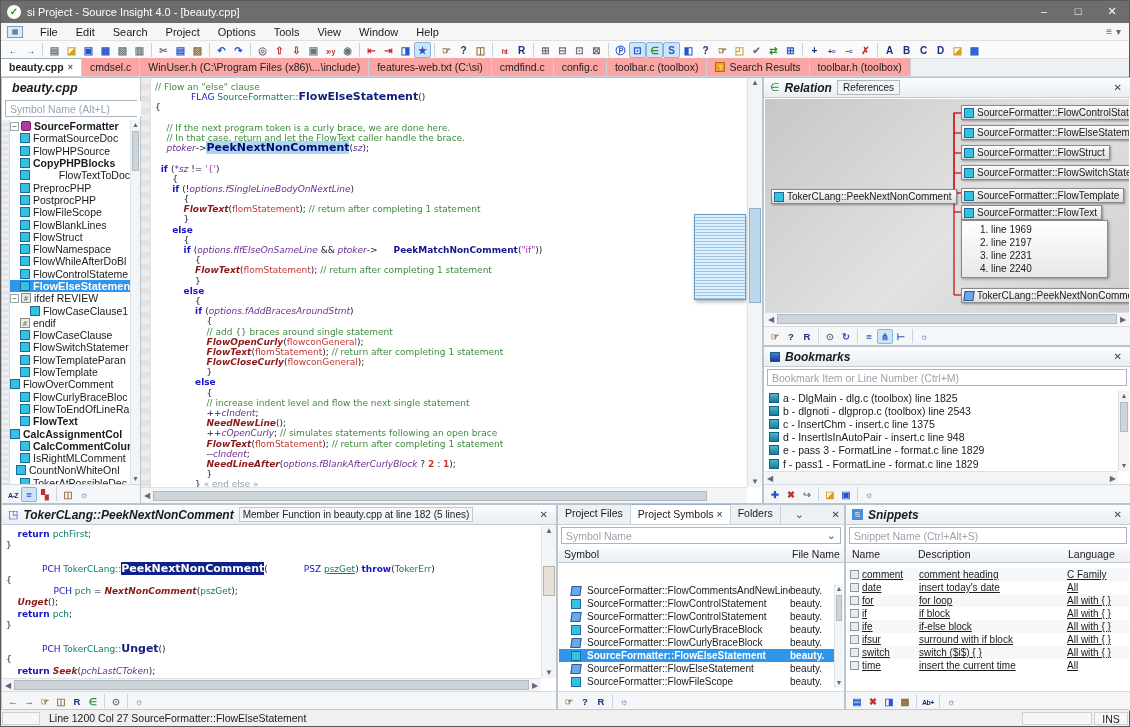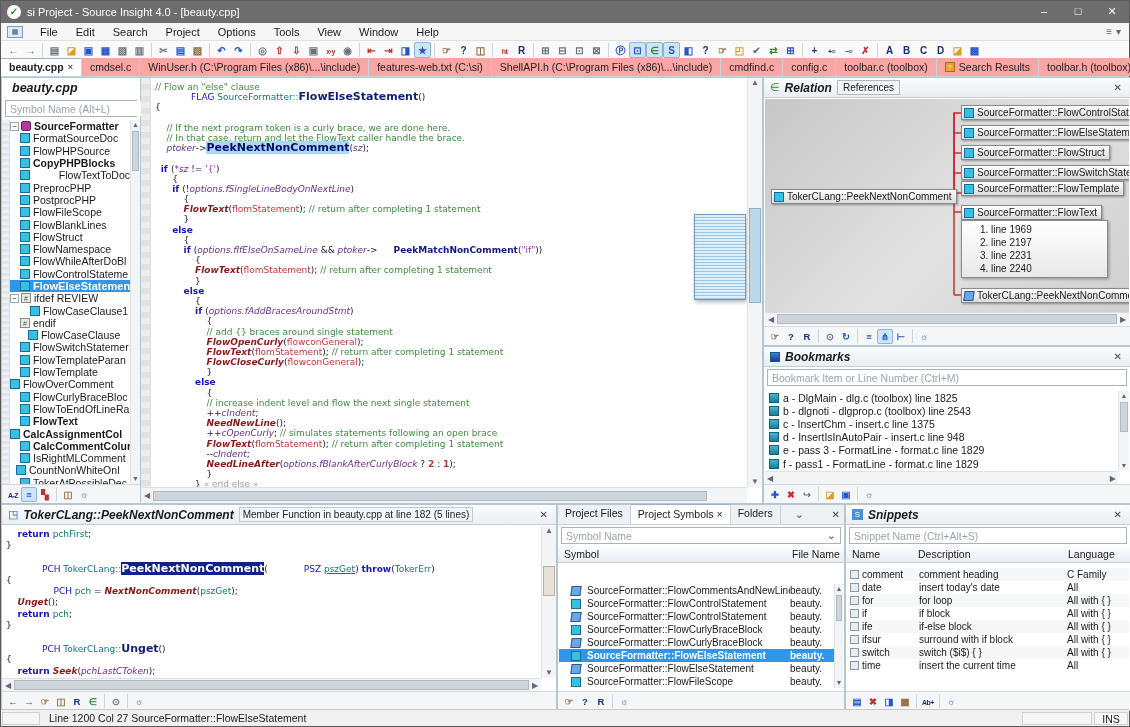"ShellAPI.h (C:\Program Files" span.tab { html: <span> <span>ShellAPI.h (C:\Program Files (x86)\...\include)</span> </span> -> none }
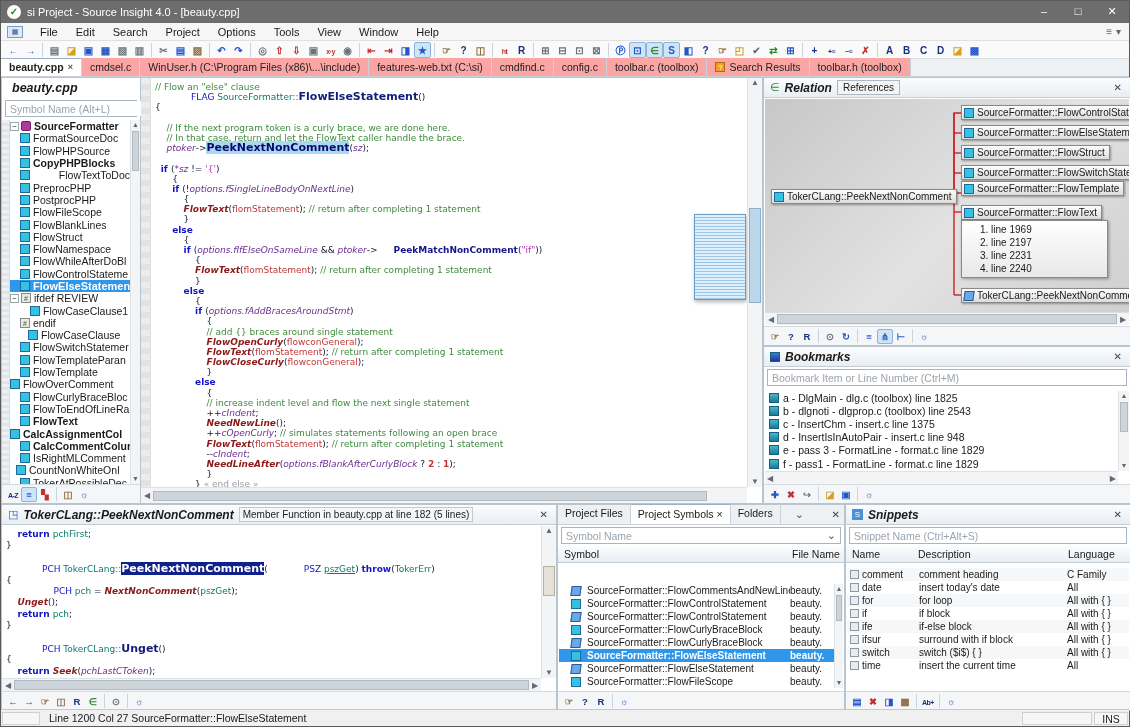"SourceFormatter::FlowTemplate" div.rel-node { top: 82px -> 89px }
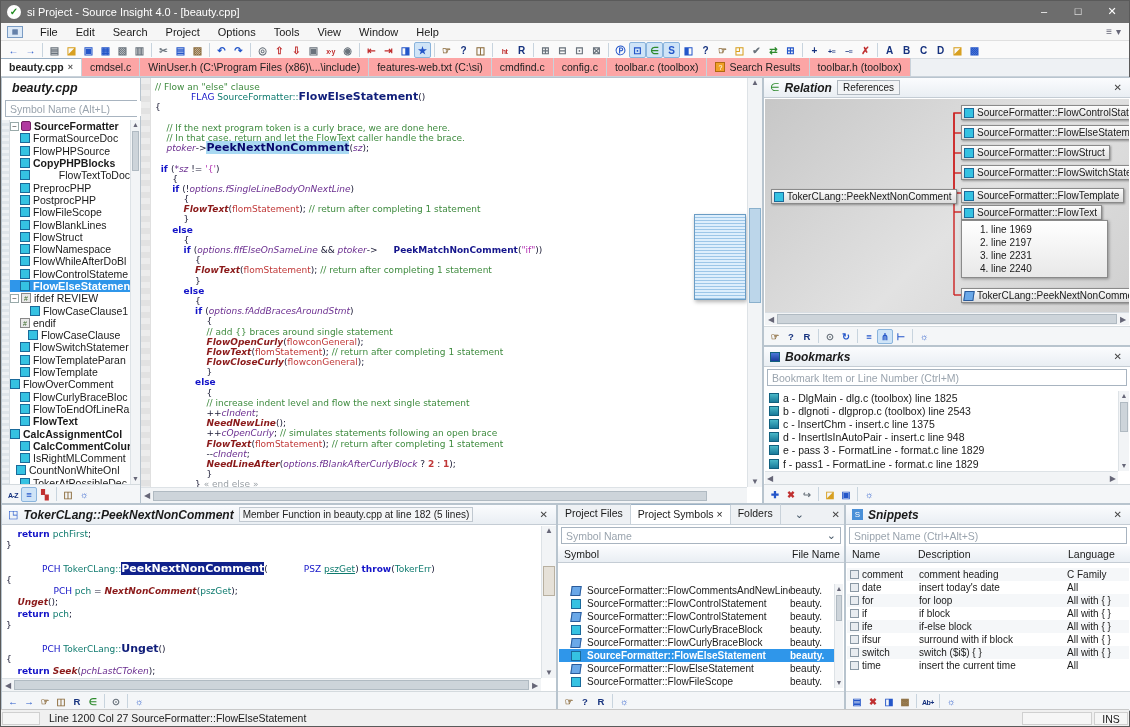"FlowCaseClause" div.tree-row { padding-left: 18px -> 10px }
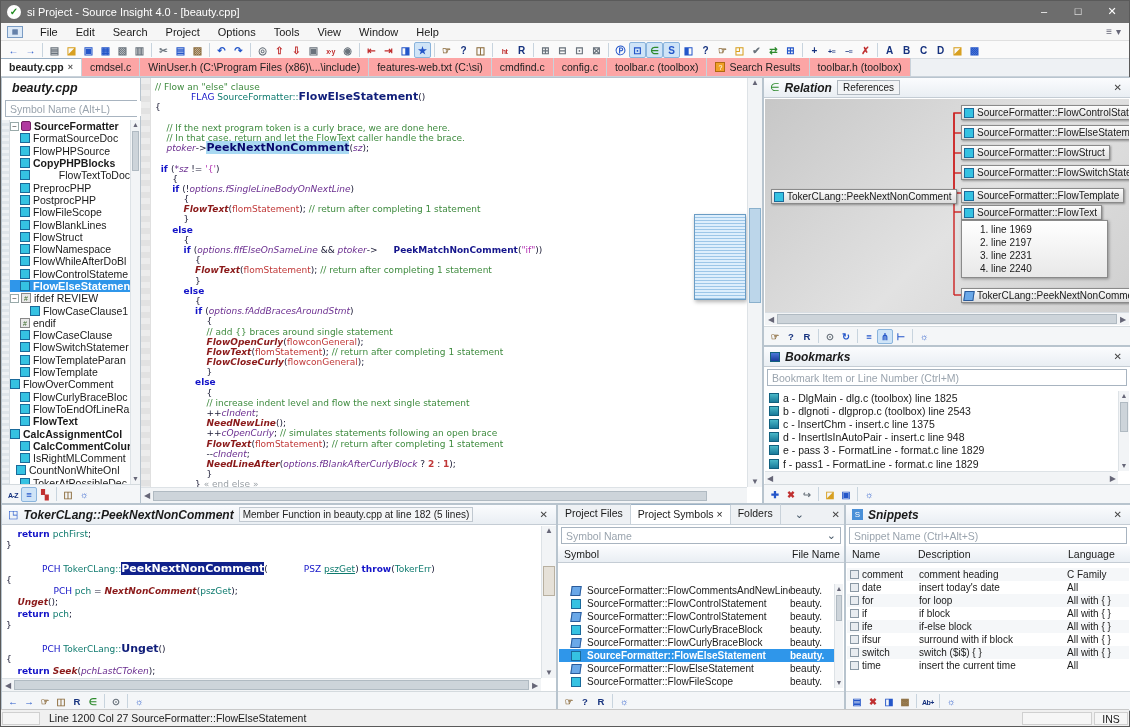"comment" .sn-row { text-decoration: none -> underline }
